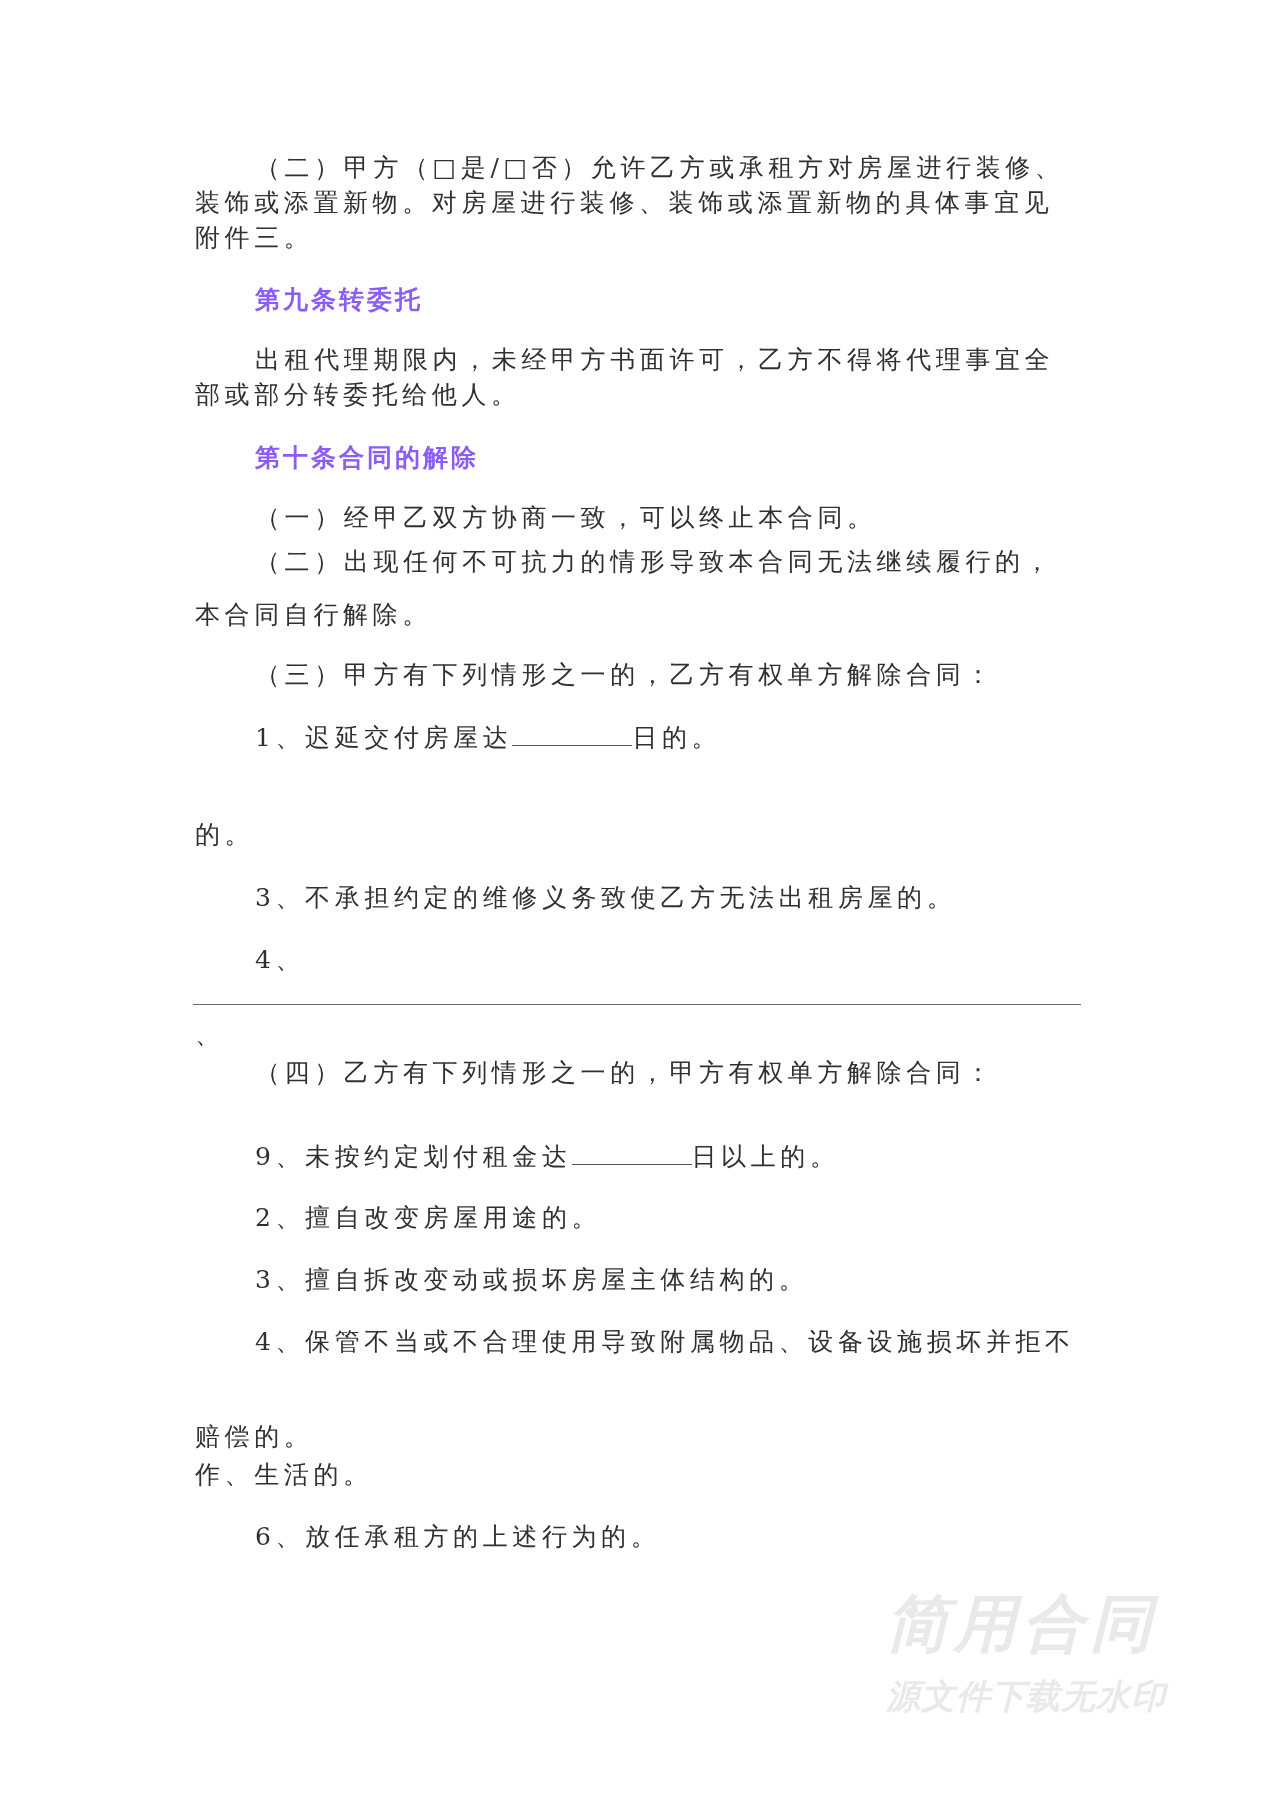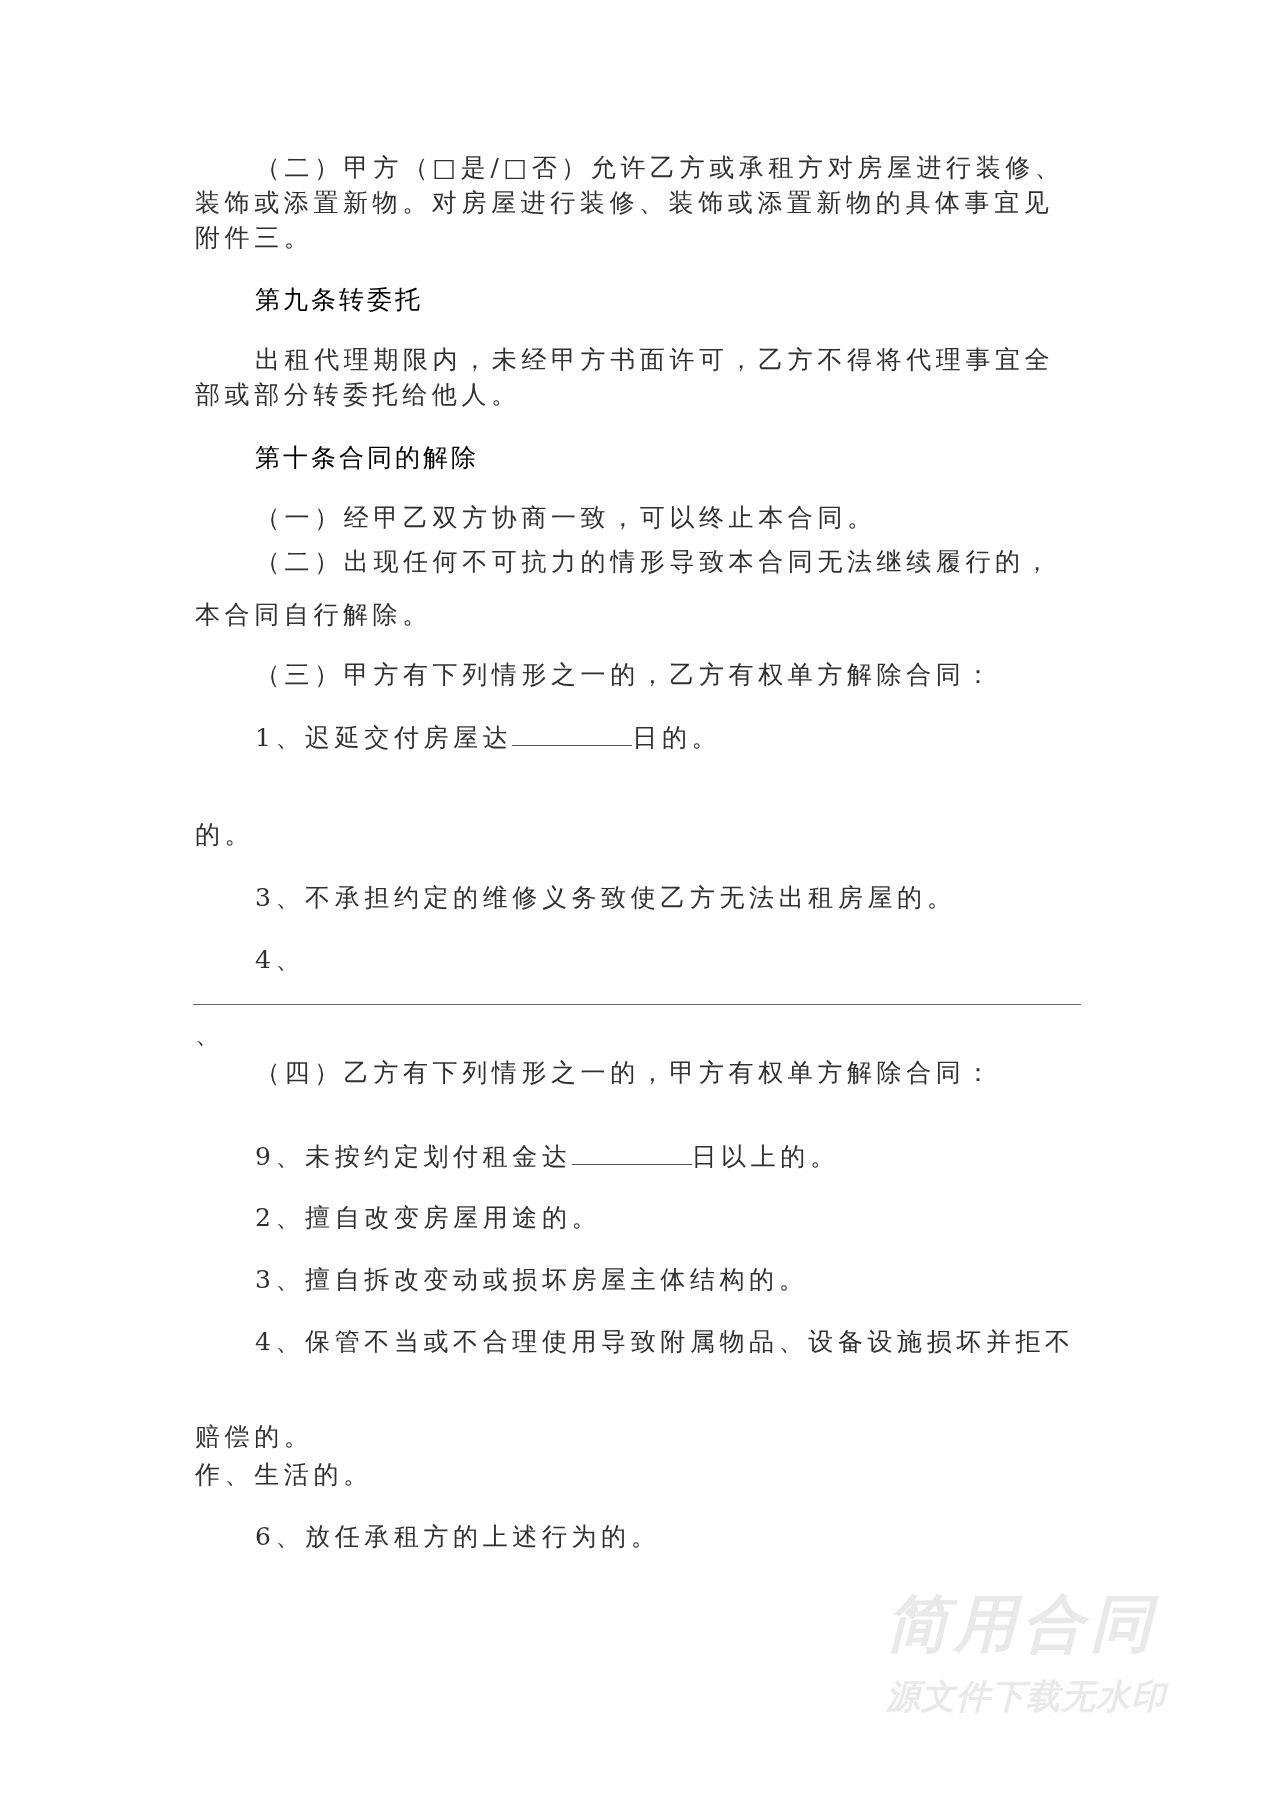"第九条转委托" .heading { color: #000000 -> #8b5cf6; font-weight: normal -> bold }
